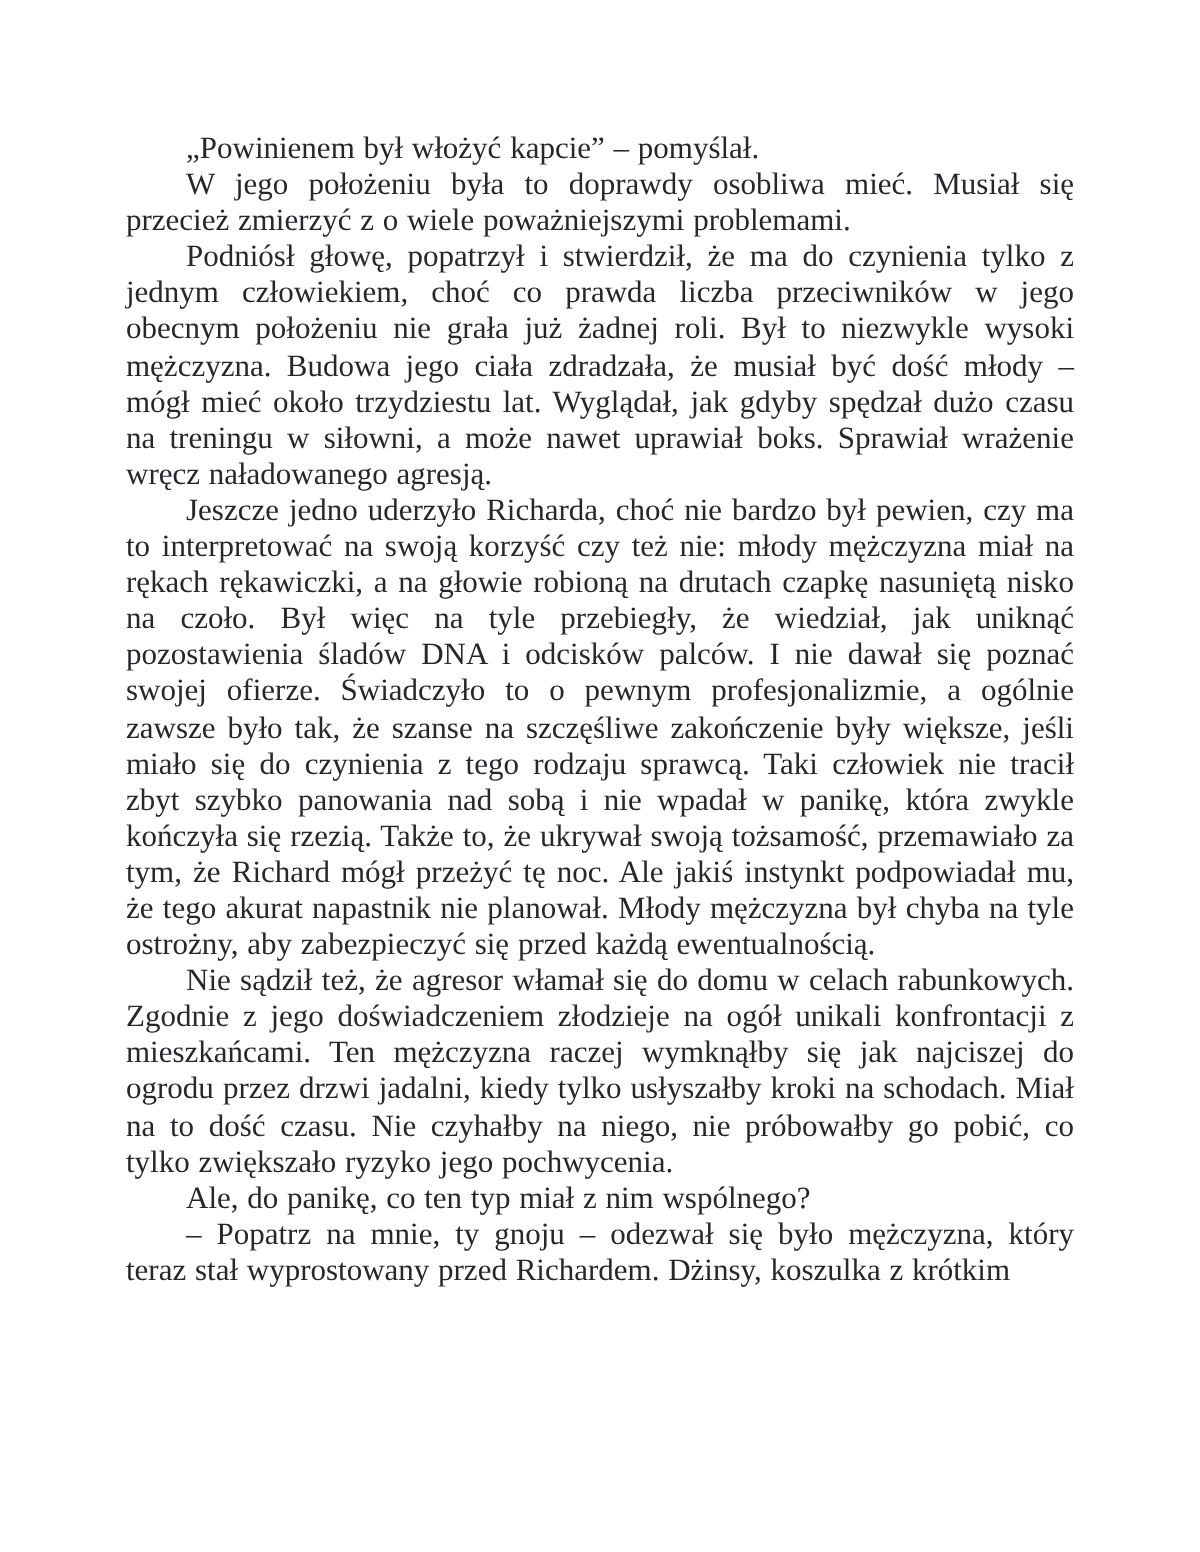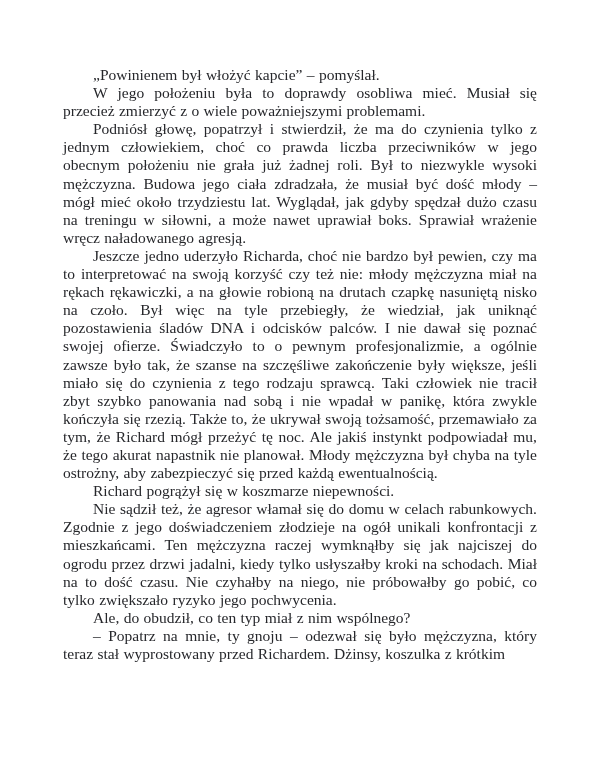"Richard pogrążył się w koszmarze" p { html: <p>Richard pogrążył się w koszmarze niepewności.</p> -> none }
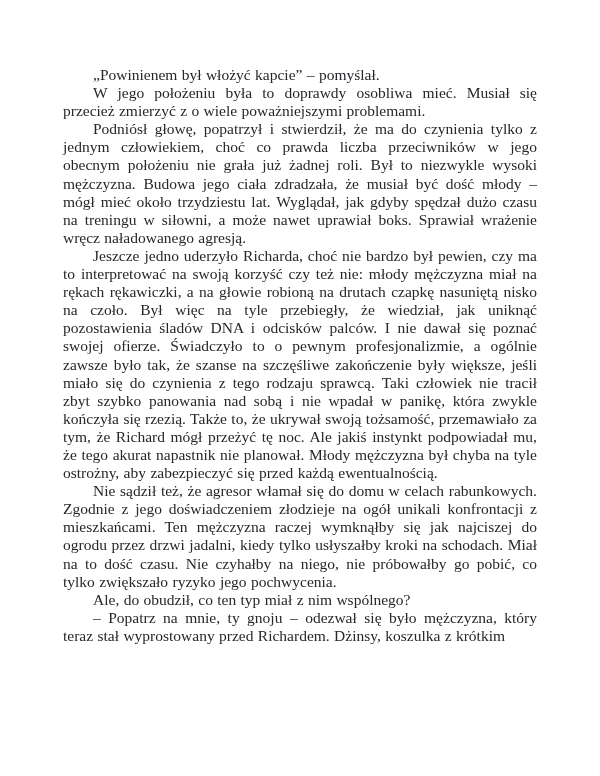"Ale, do obudził, co ten" p { text: obudził -> panikę }
